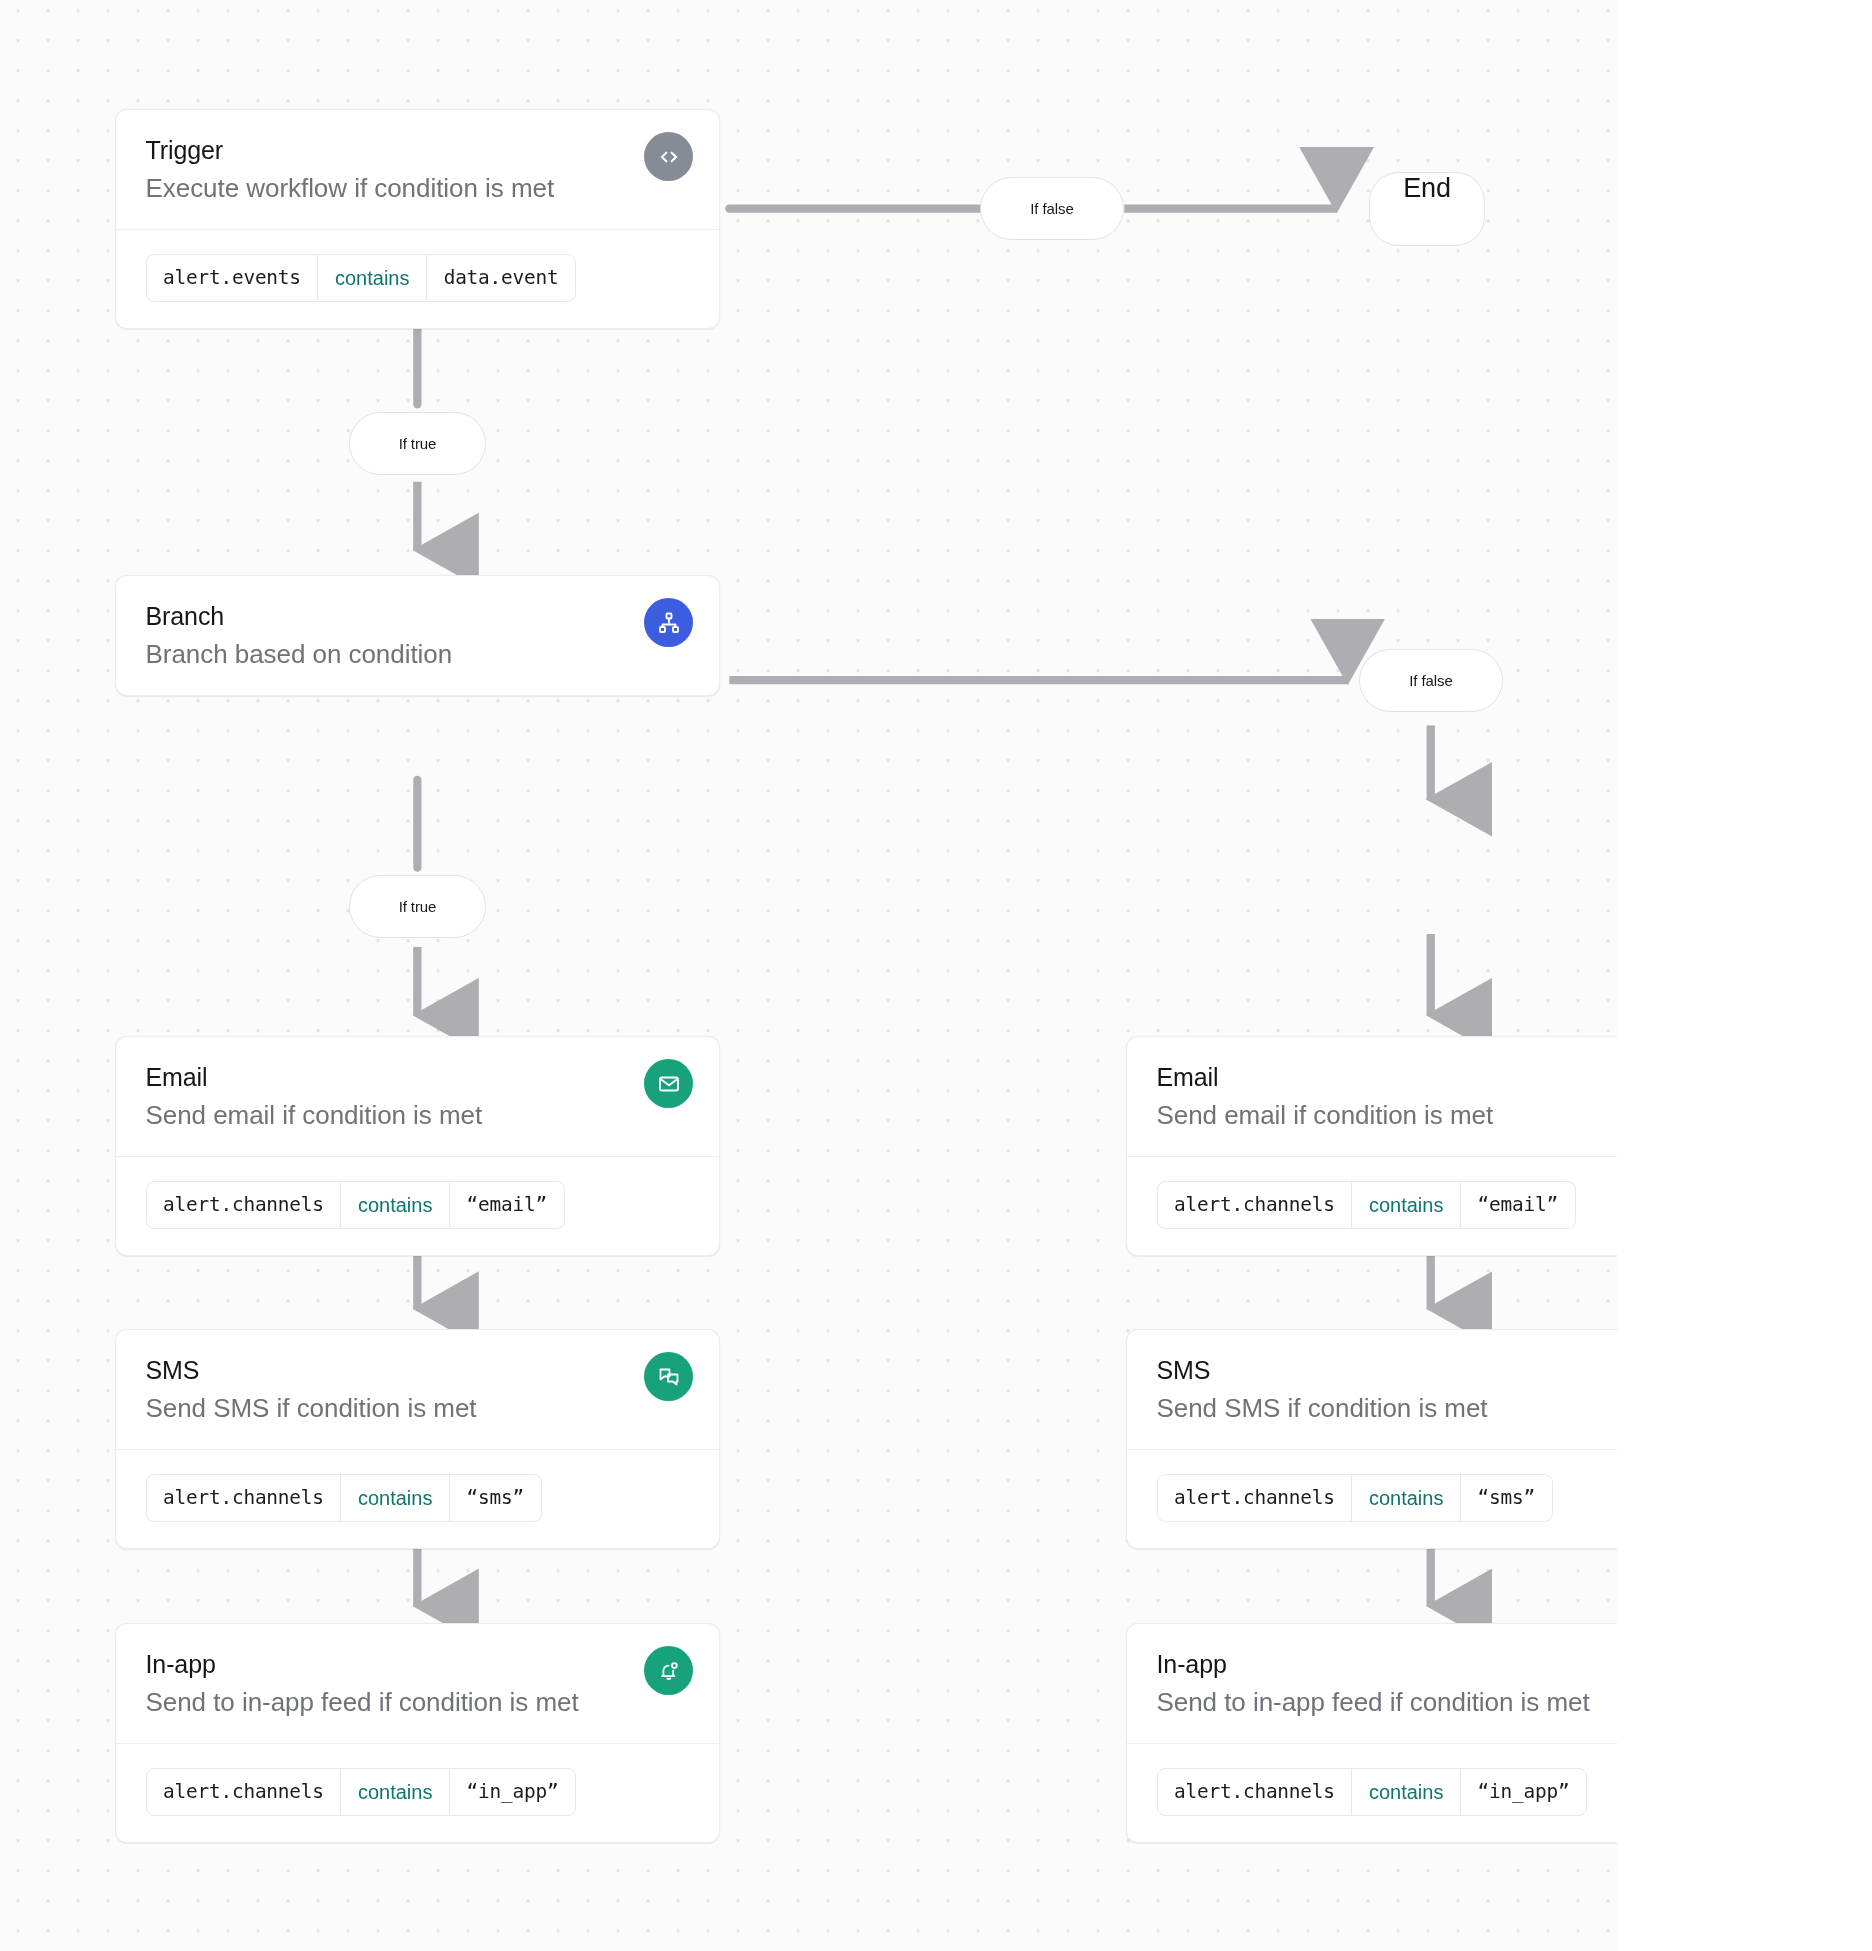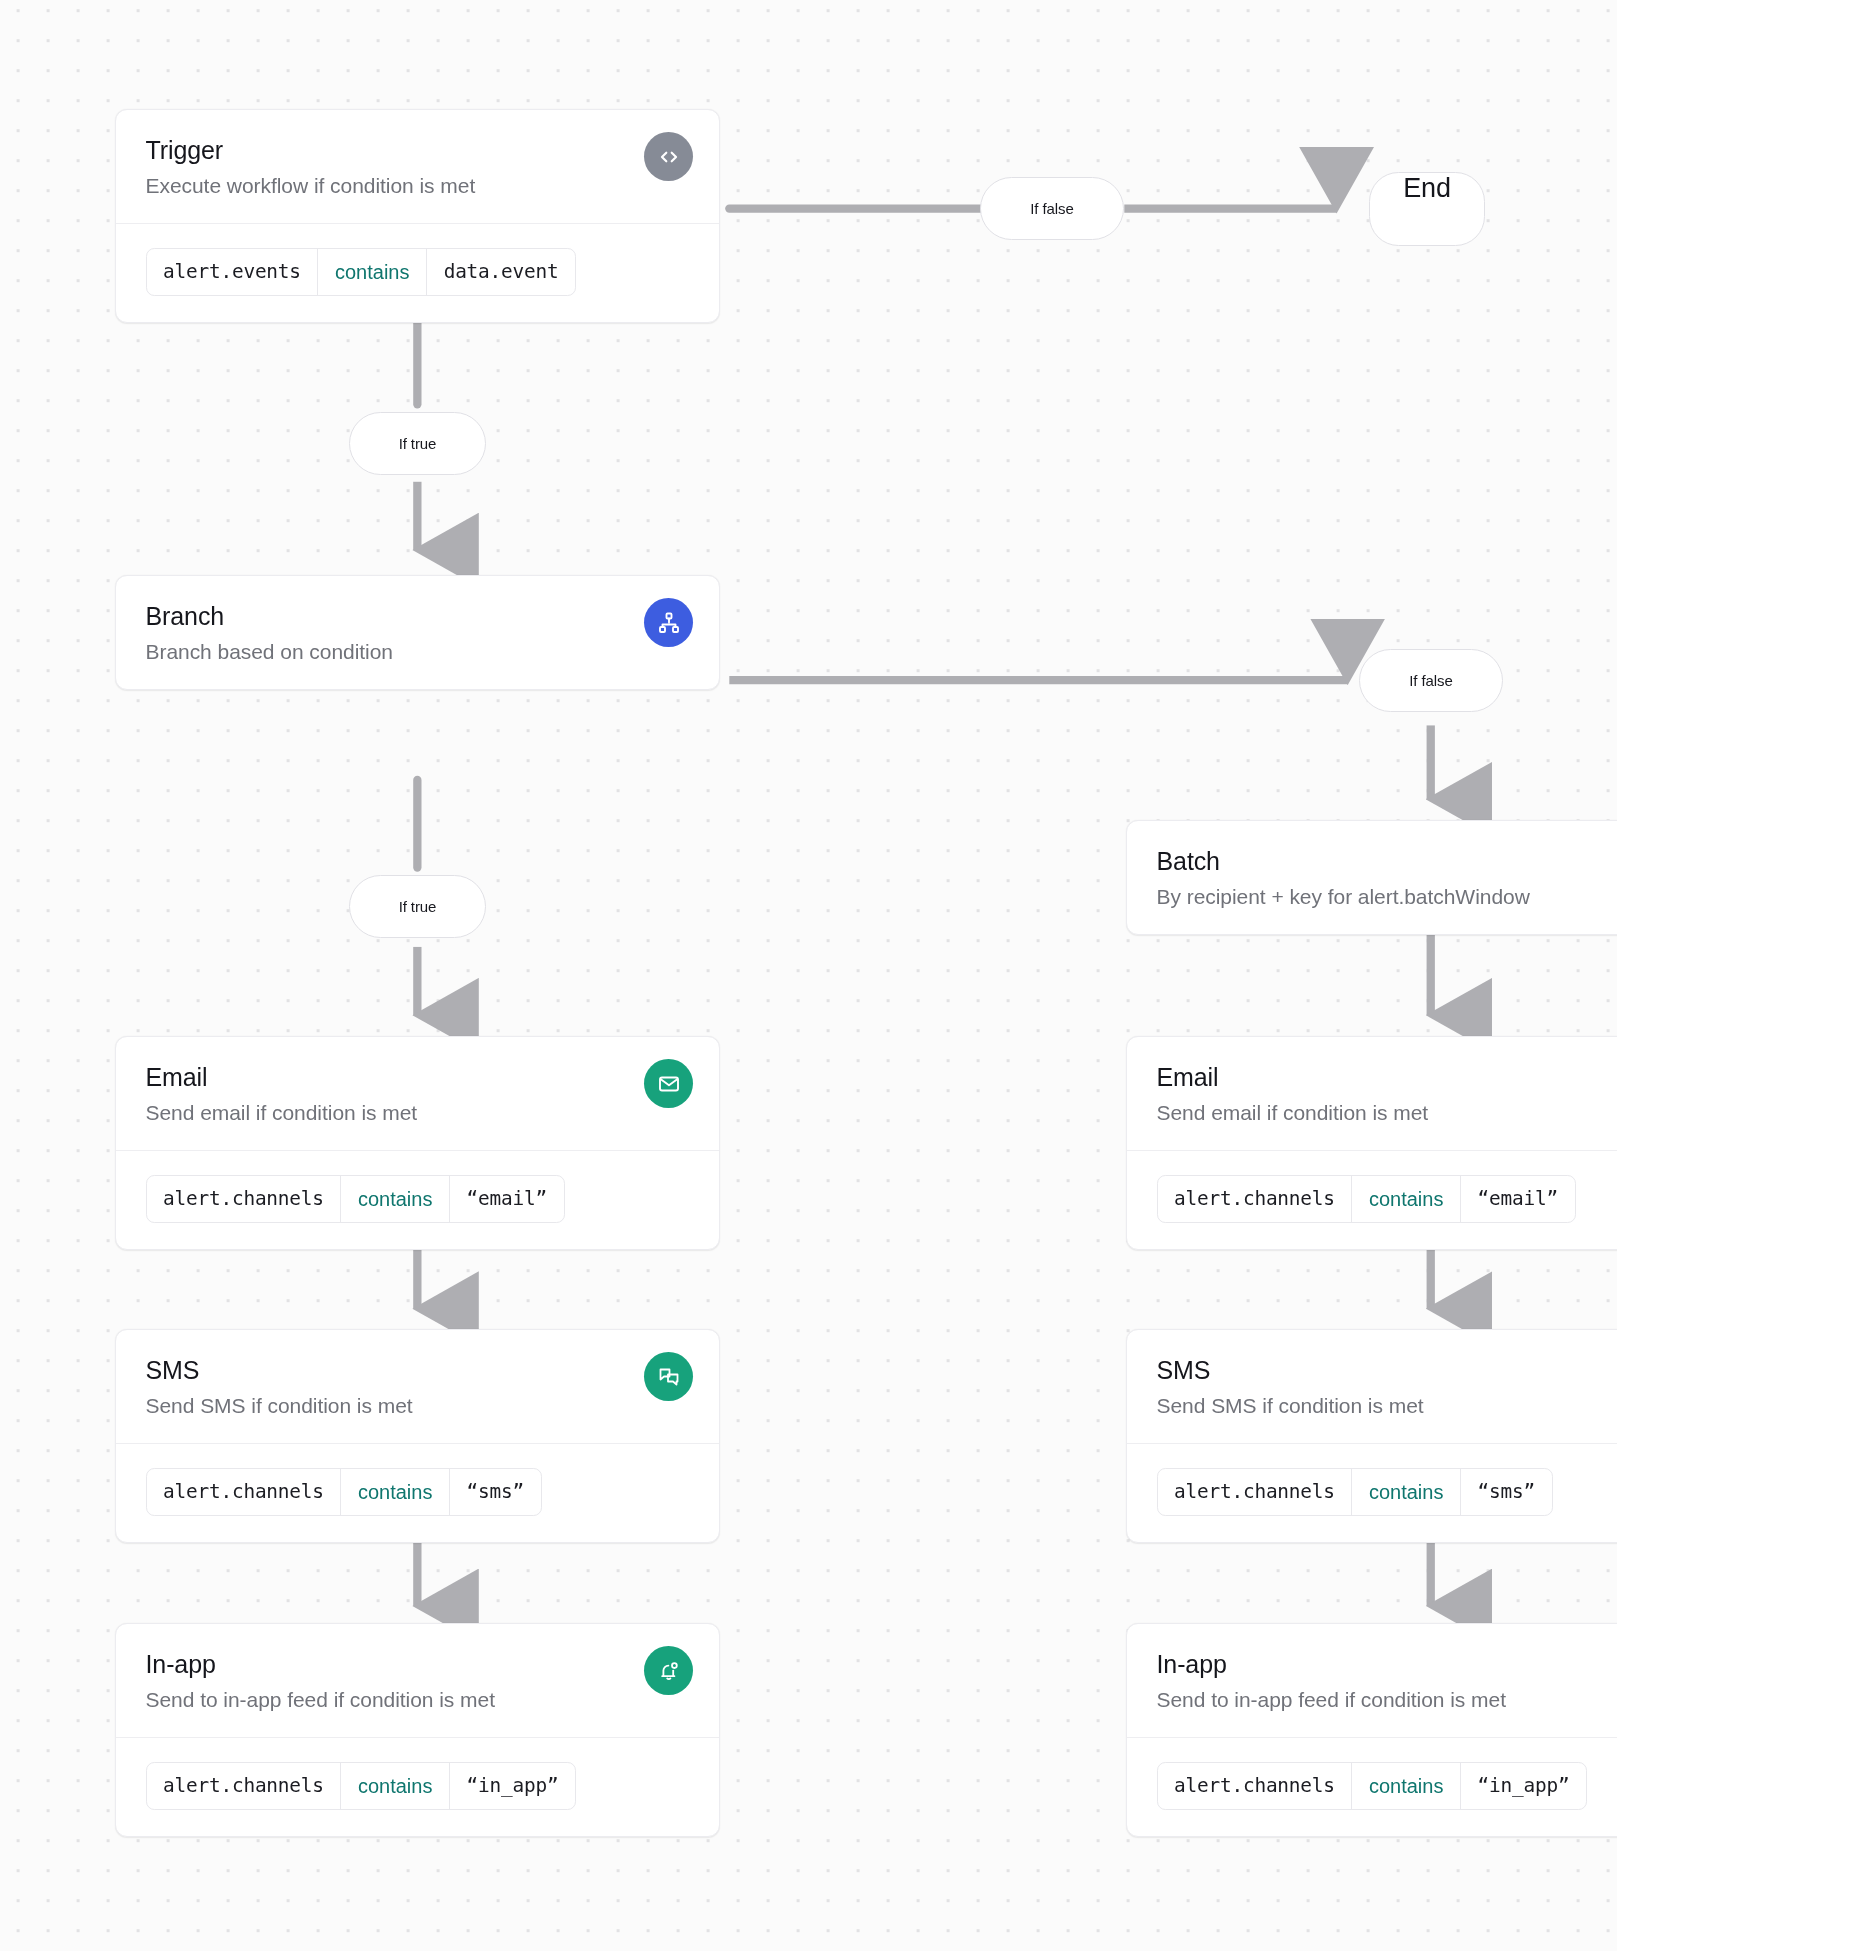"Execute workflow if condition is" .node-desc { font-size: 21px -> 26px }
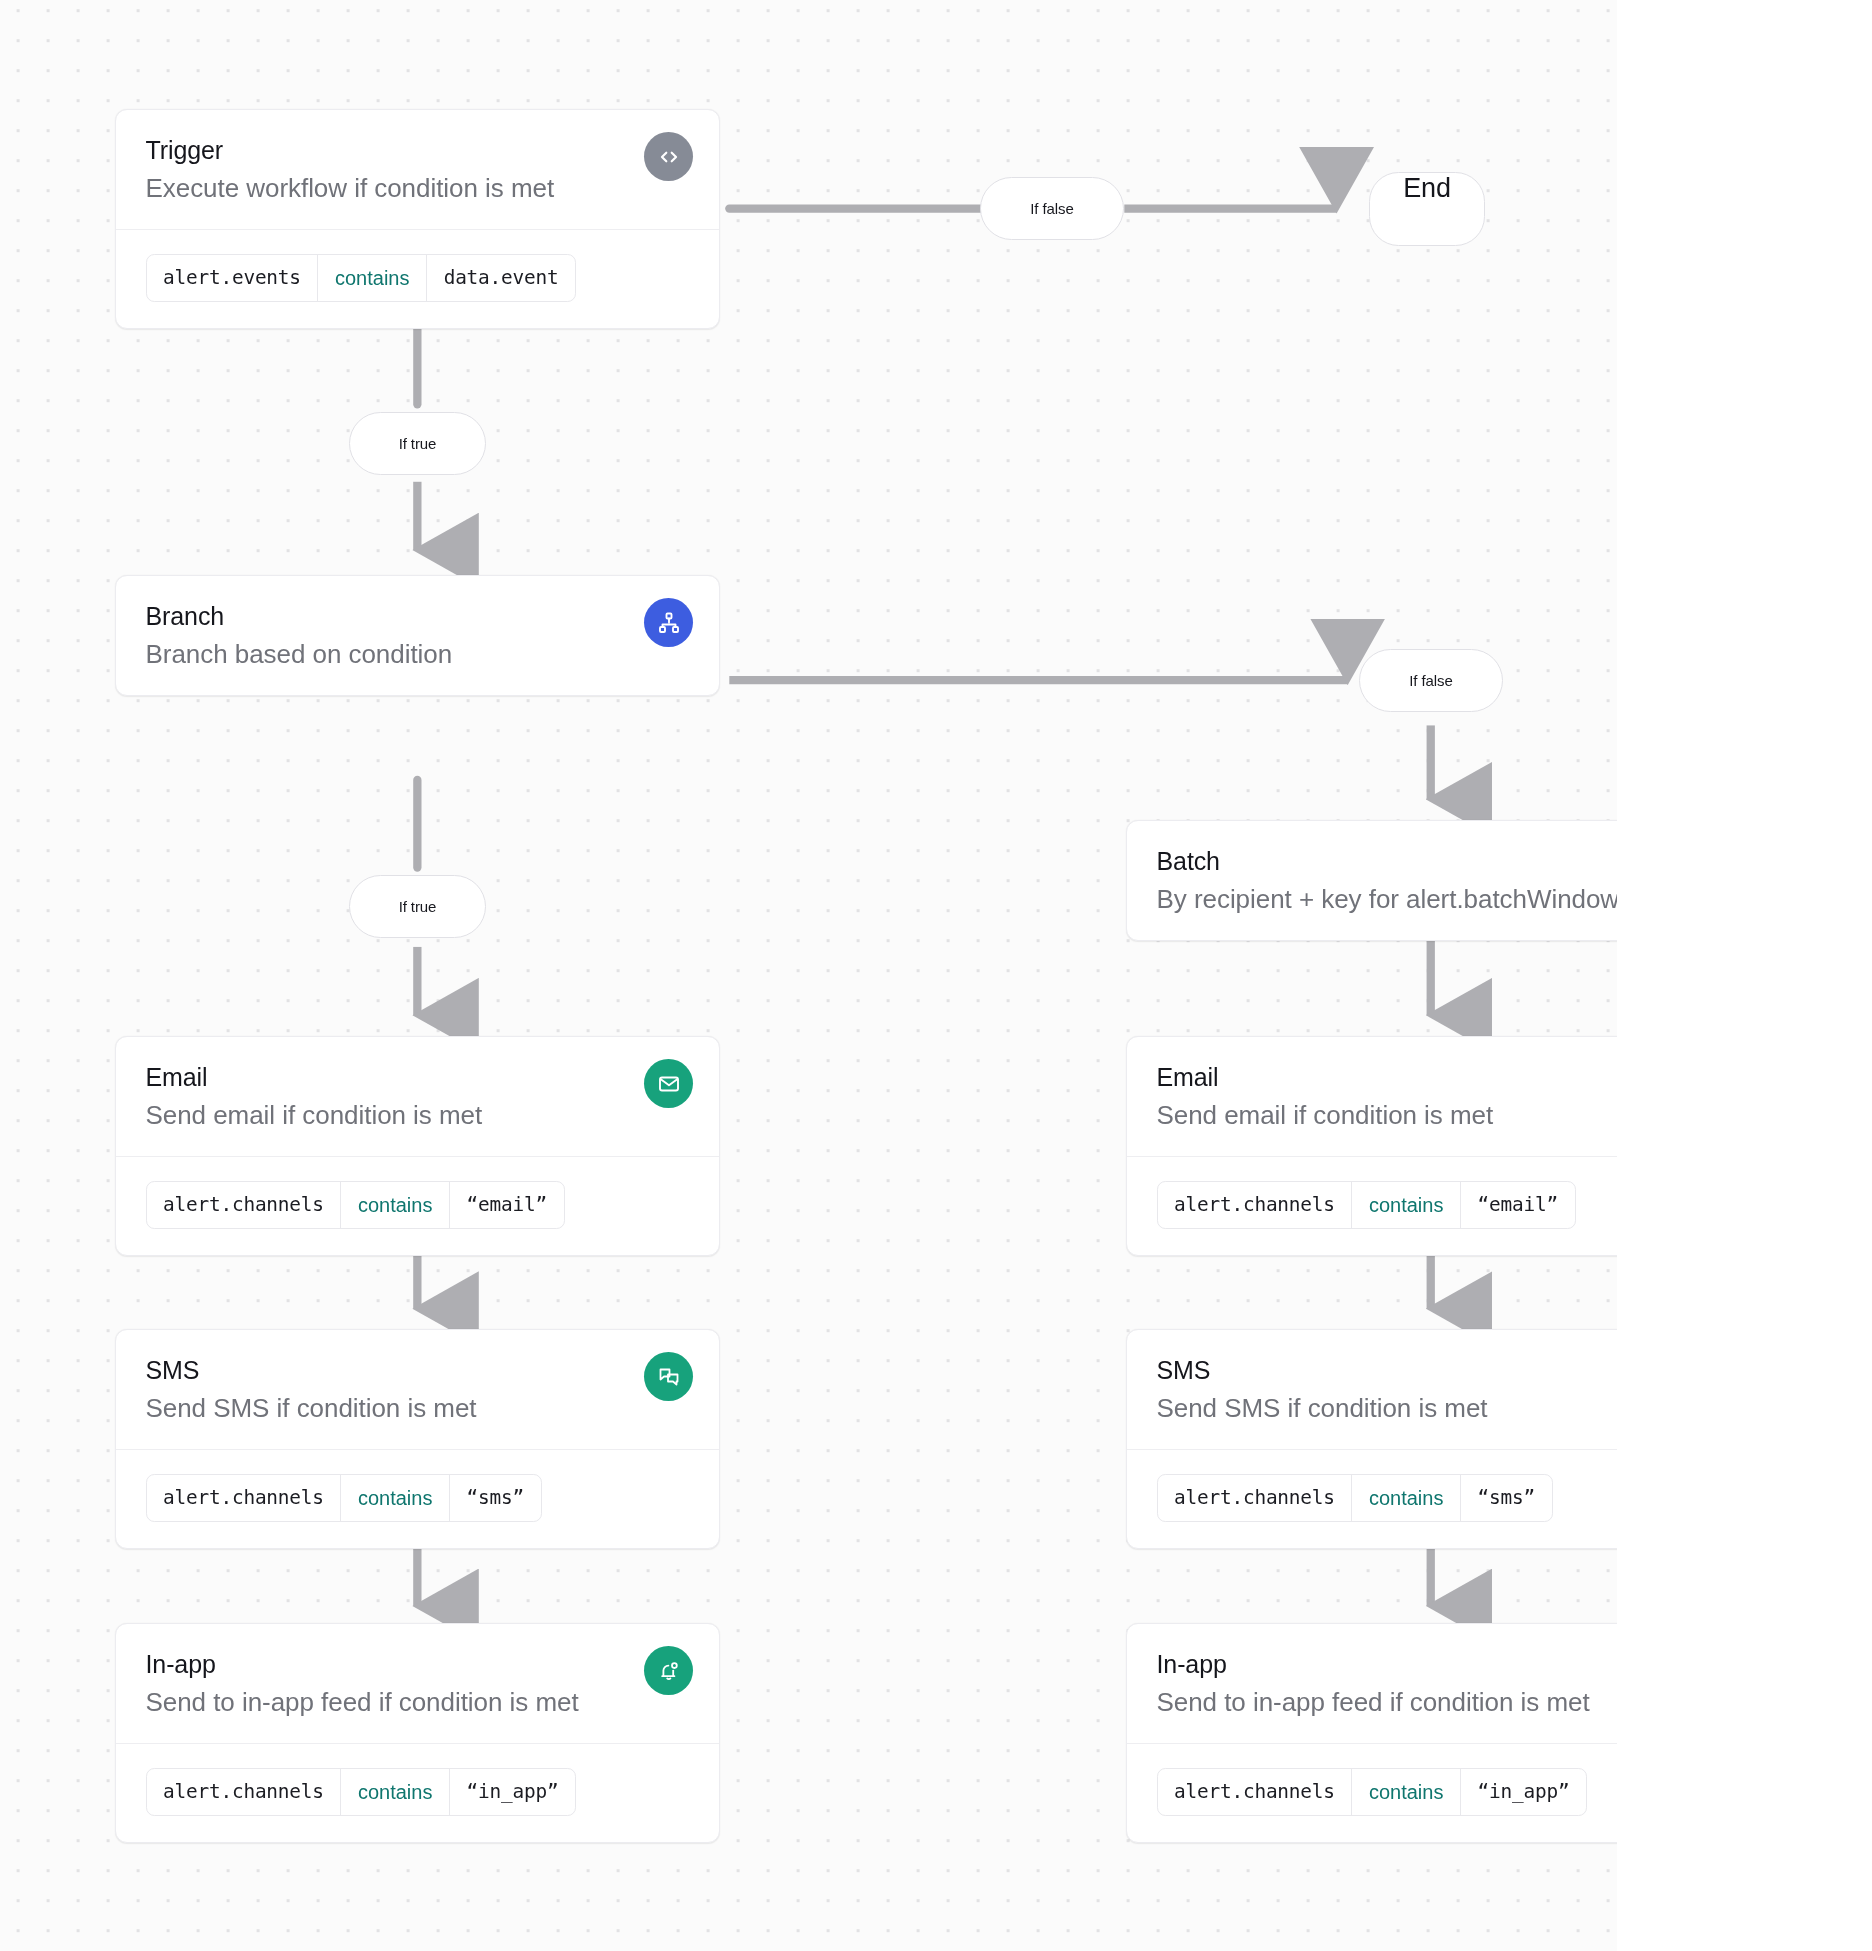"Batch" div.node { html: <div> <div> <p>Batch</p> <p>By recipient + key for alert.batchWindow</p> <div> <svg> <line></line> <line></line> <line></line> <circle></circle> <circle></circle> <circle></circle> </svg> </div> </div> </div> -> none }
